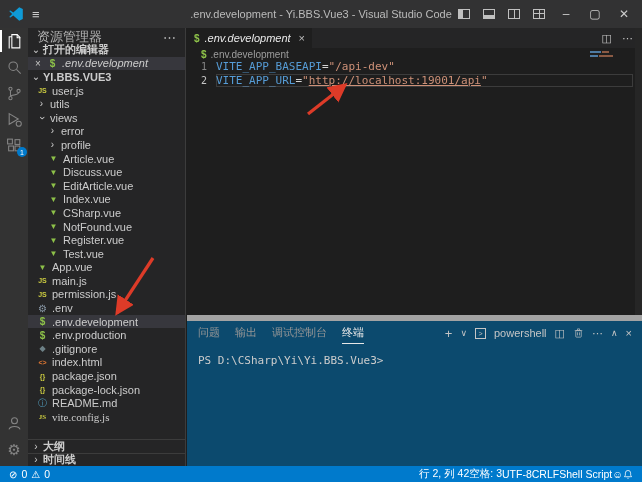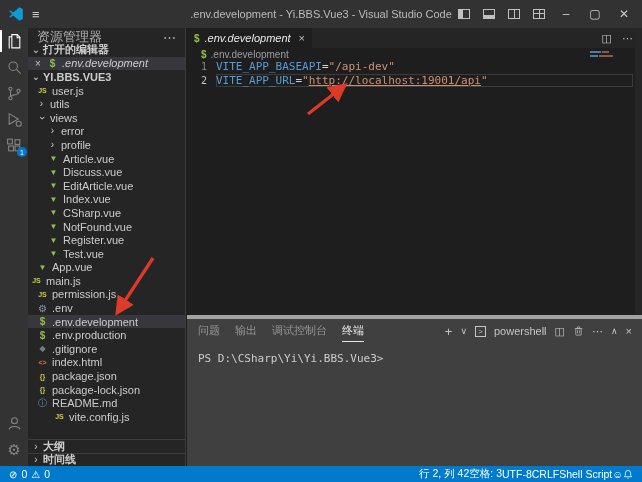"main.js" div.trow { padding-left: 3px -> 9px }
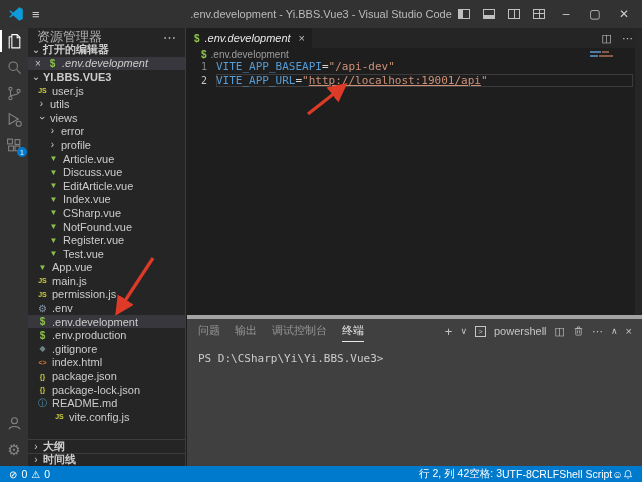"问题" .panel { background: #404040 -> #0c4a6e; border-top: 4px solid #a3a3a3 -> 6px solid #a3a3a3 }
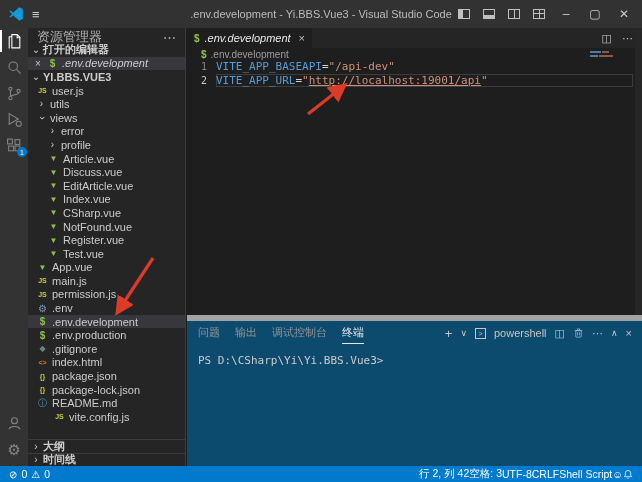"vite.config.js" div.trow { font-family: none -> Liberation Serif, serif; padding-left: 26px -> 9px }
